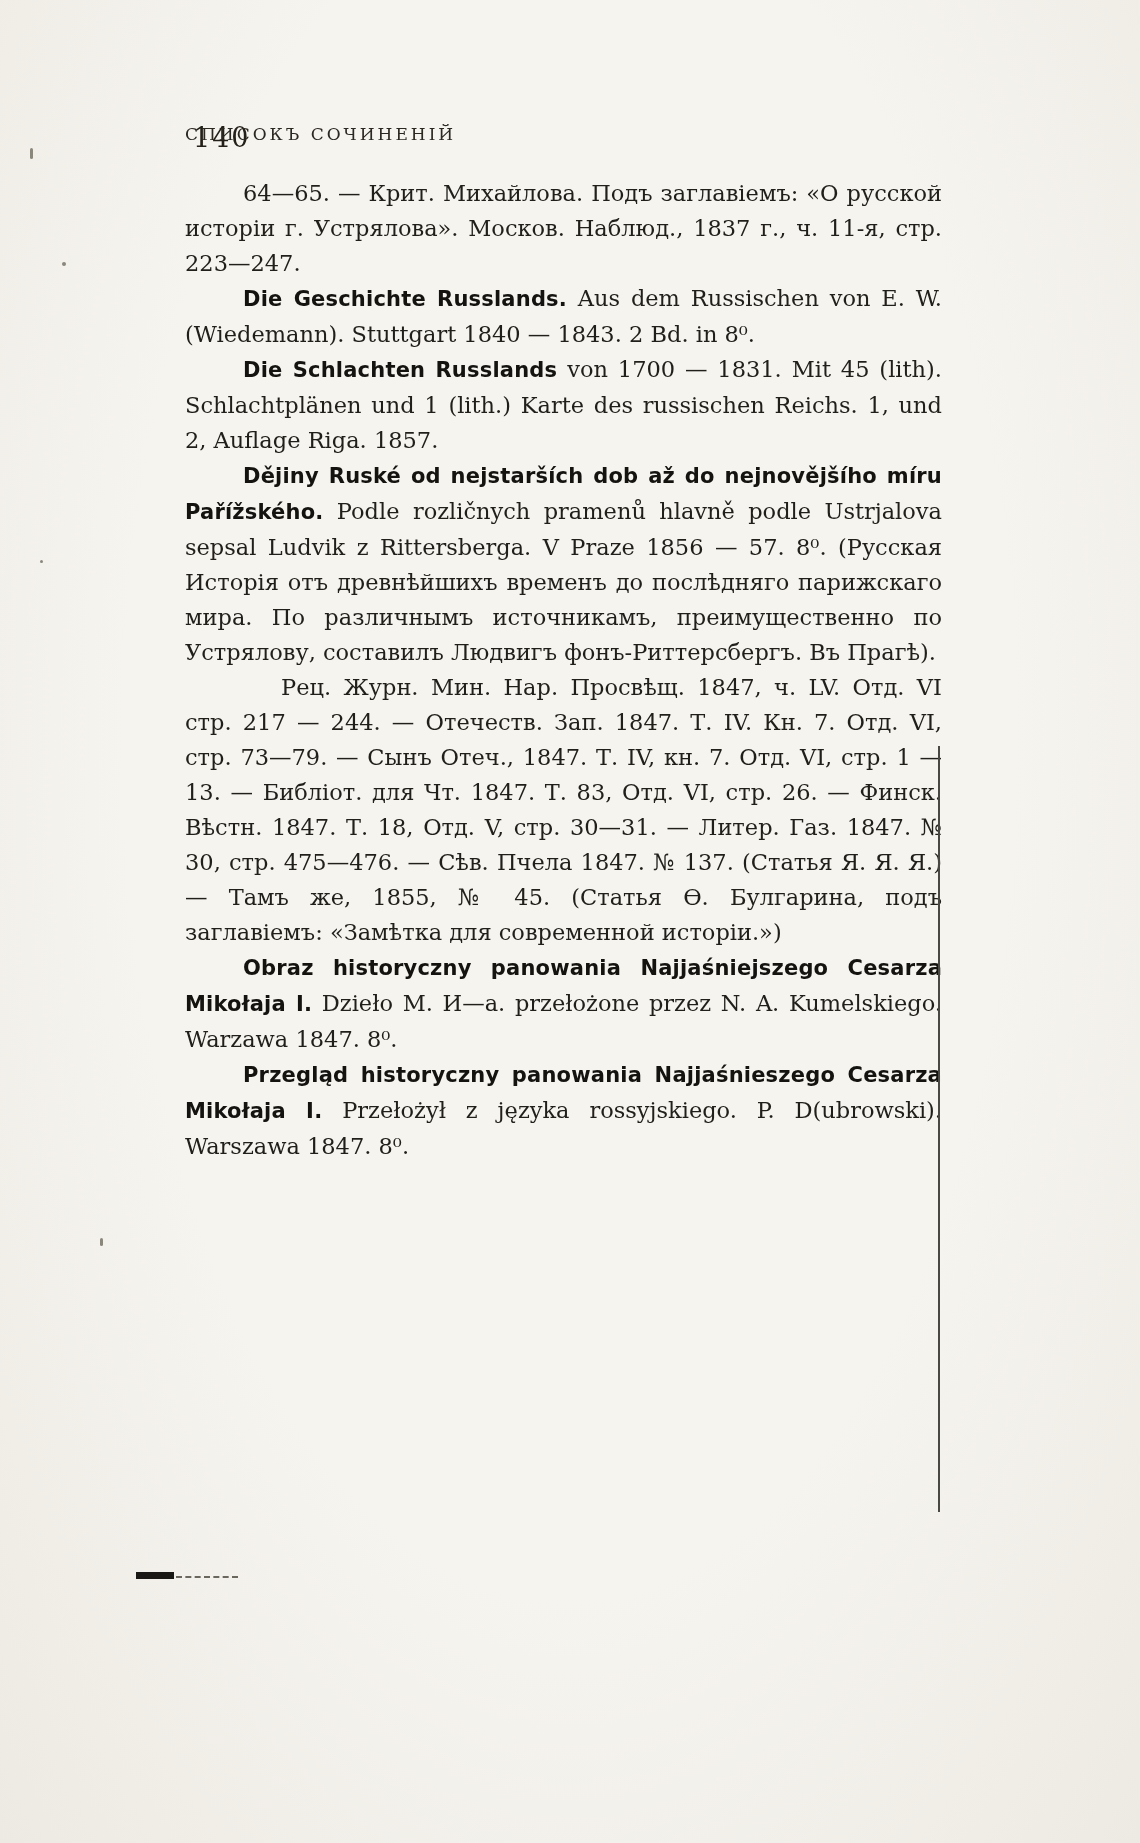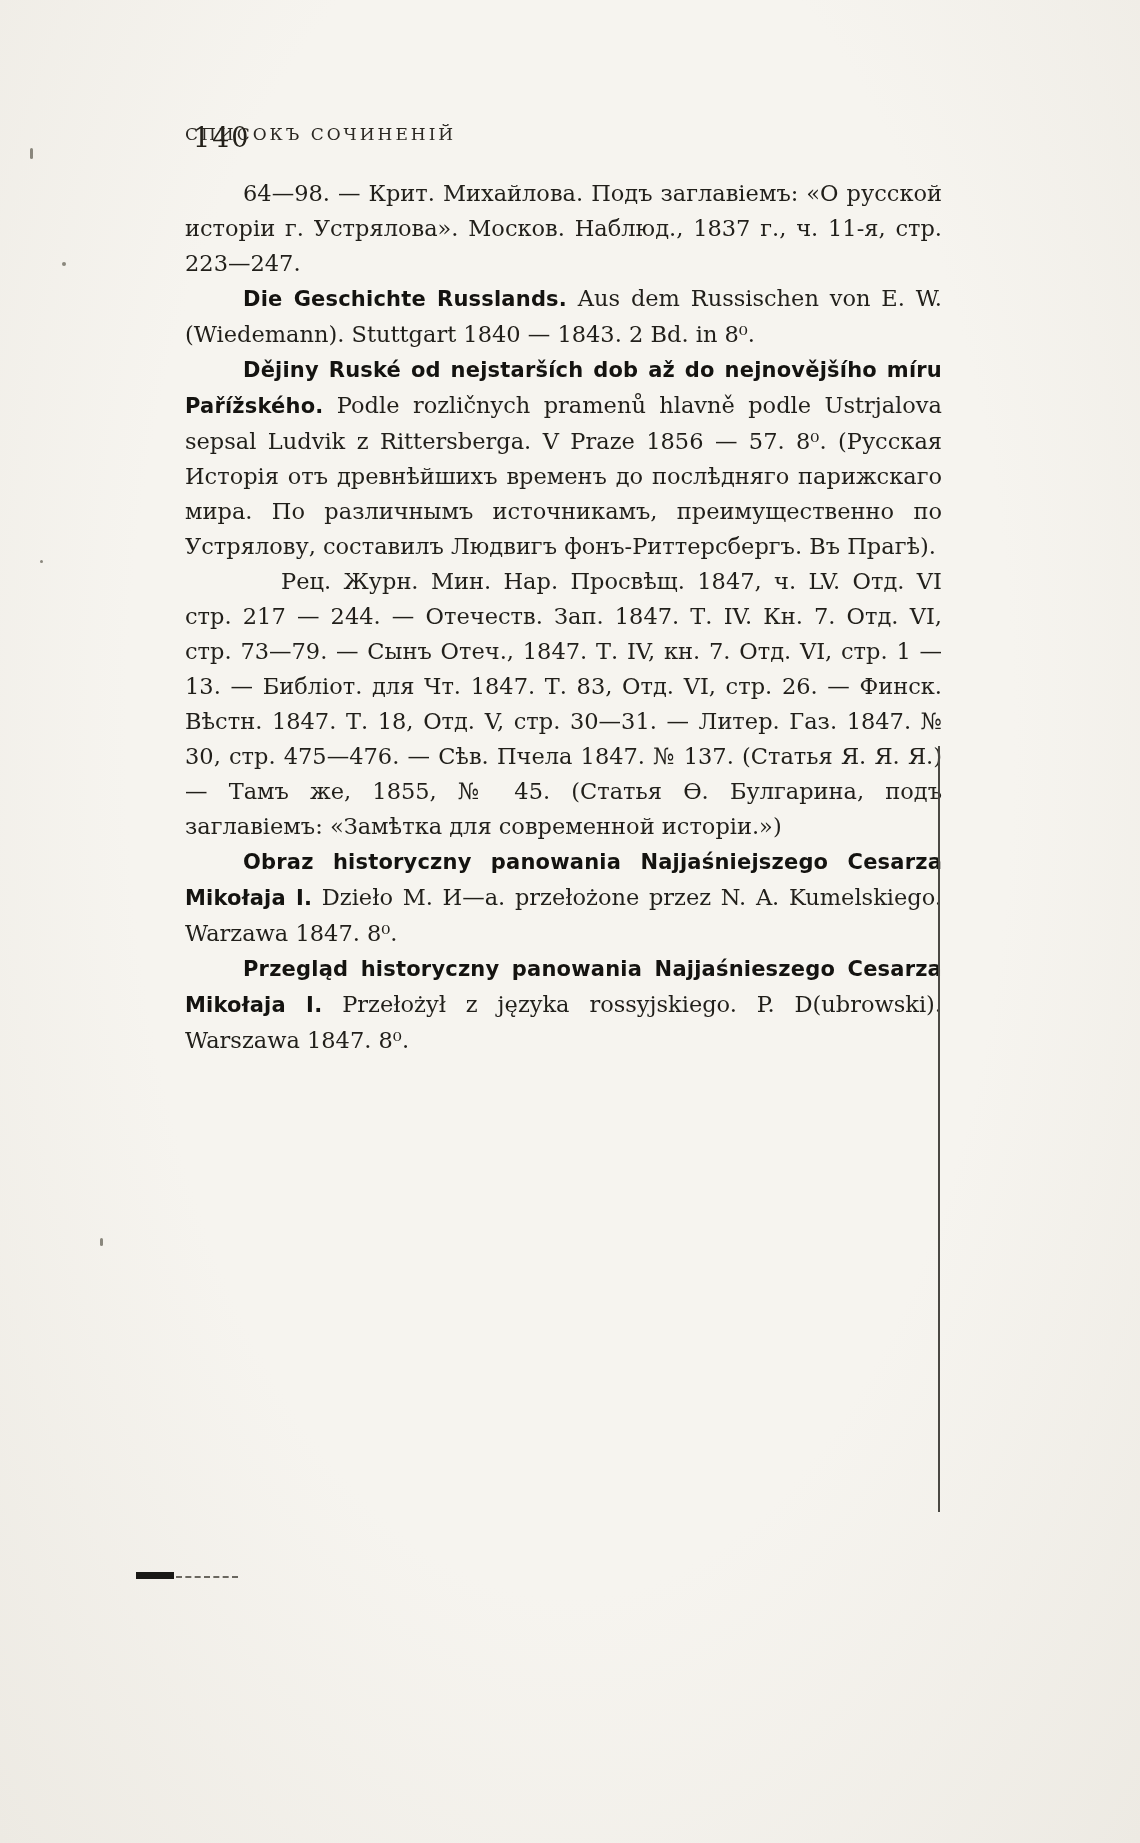"64—98. —" span.t { text: 98 -> 65 }
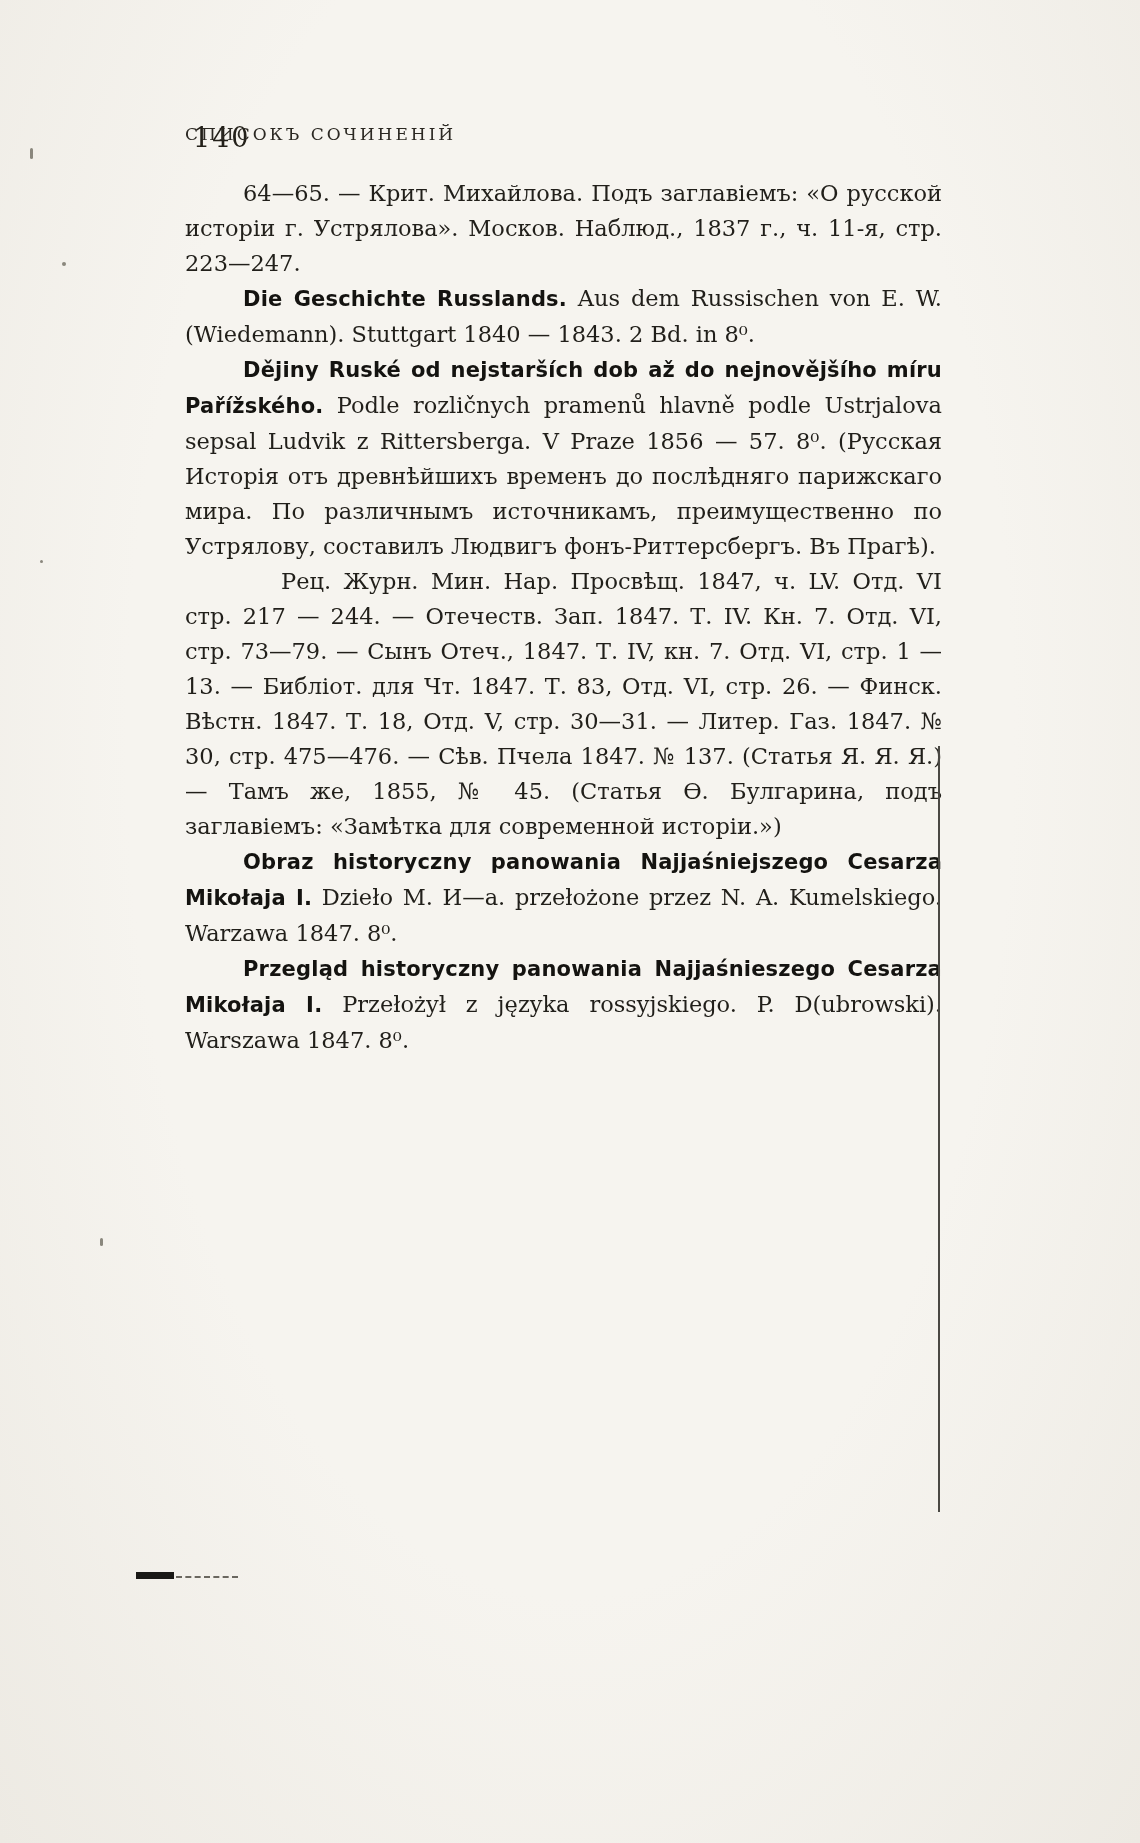"Die Schlachten Russlands von 1700" p.entry { html: none -> <p><span>Die Schlachten Russlands</span><span> von 1700 — 1831. Mit 45 (lith). Schlachtplänen und 1 (lith.) Karte des russischen Reichs. 1, und 2, Auflage Riga. 1857.</span></p> }
